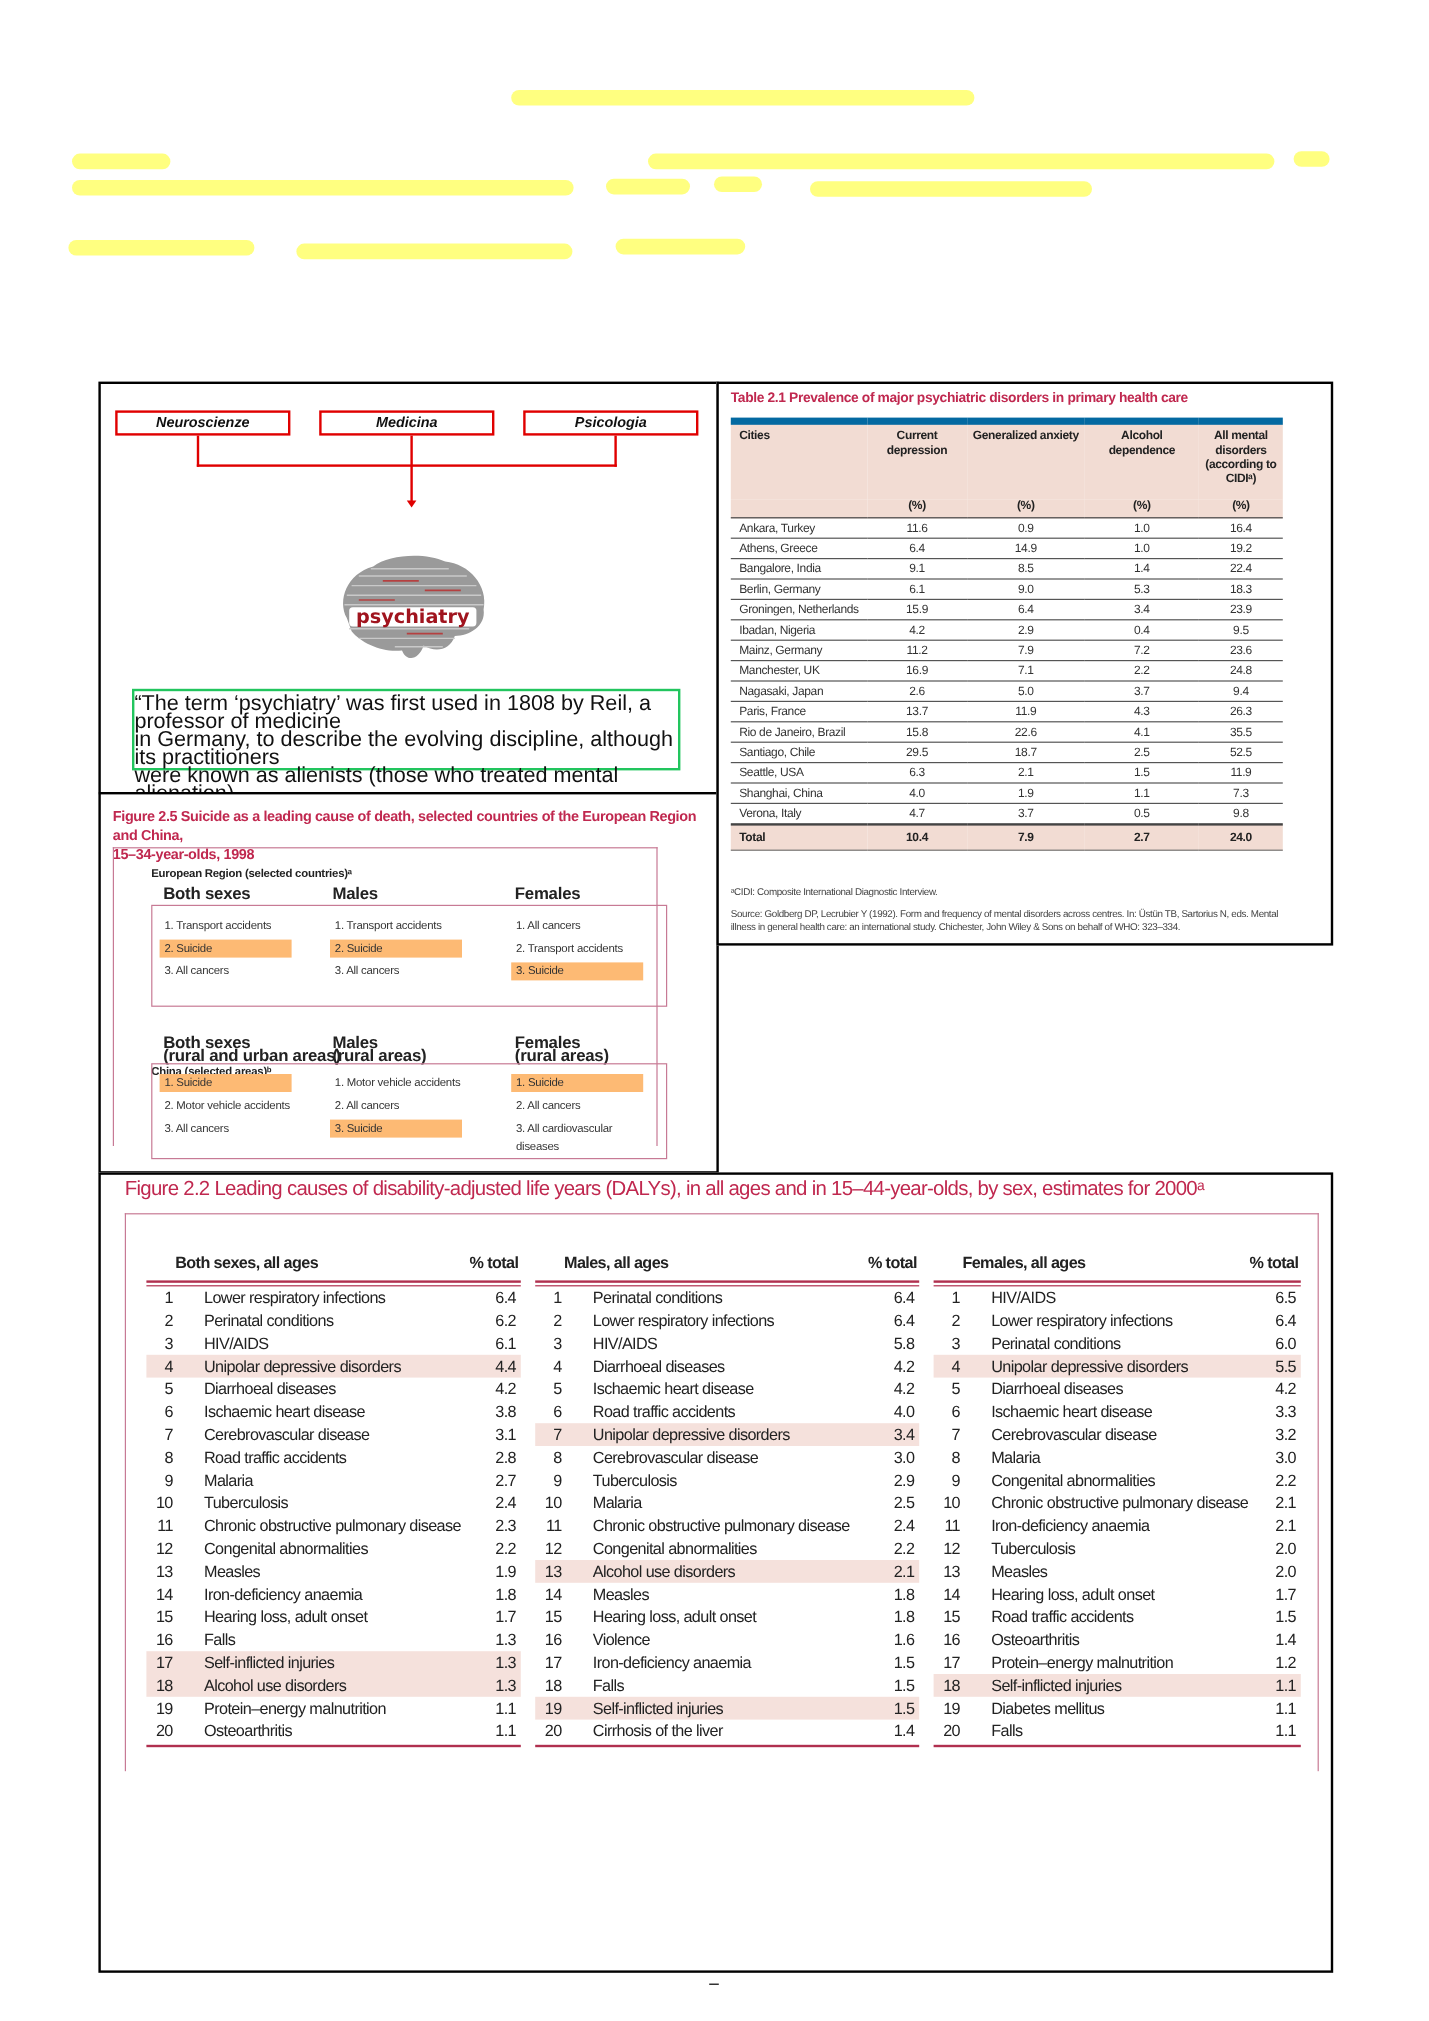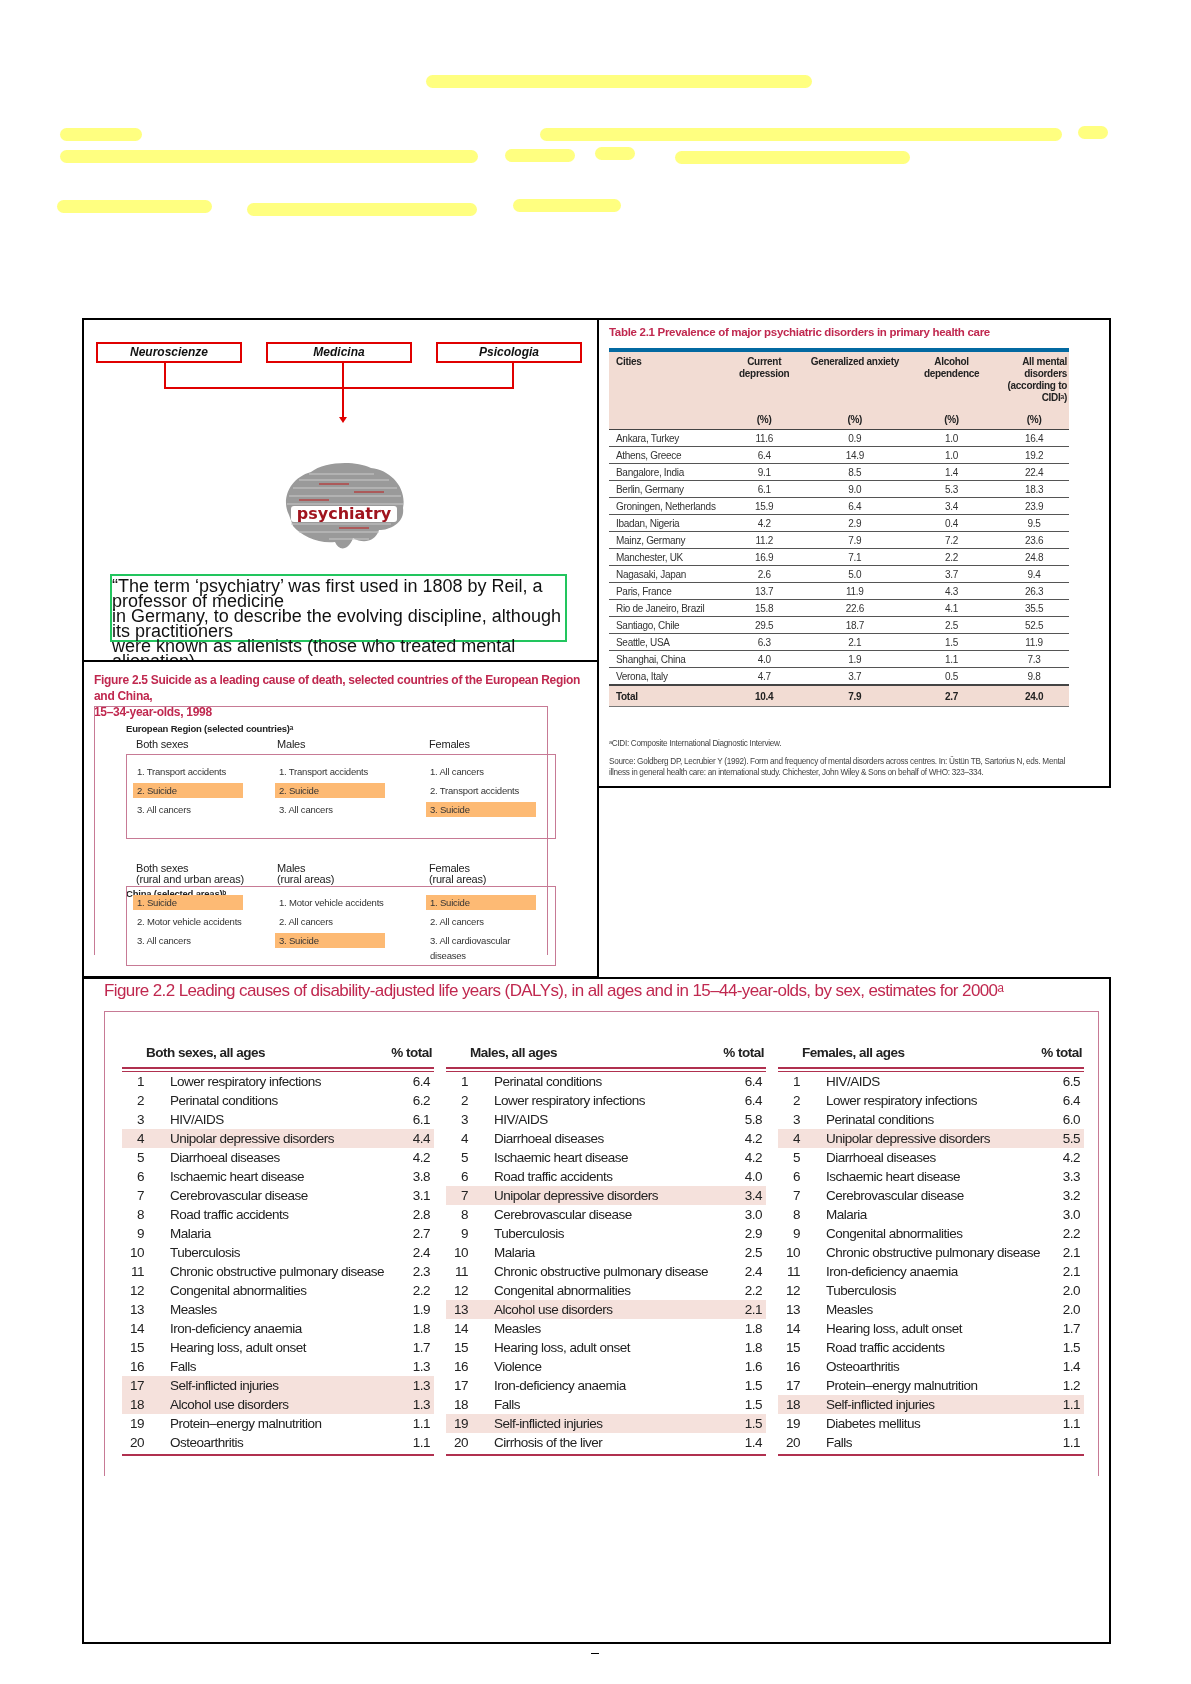"Cities" .t21 thead tr.hdr th { border-top: 4px solid #0369a1 -> 6px solid #0369a1 }
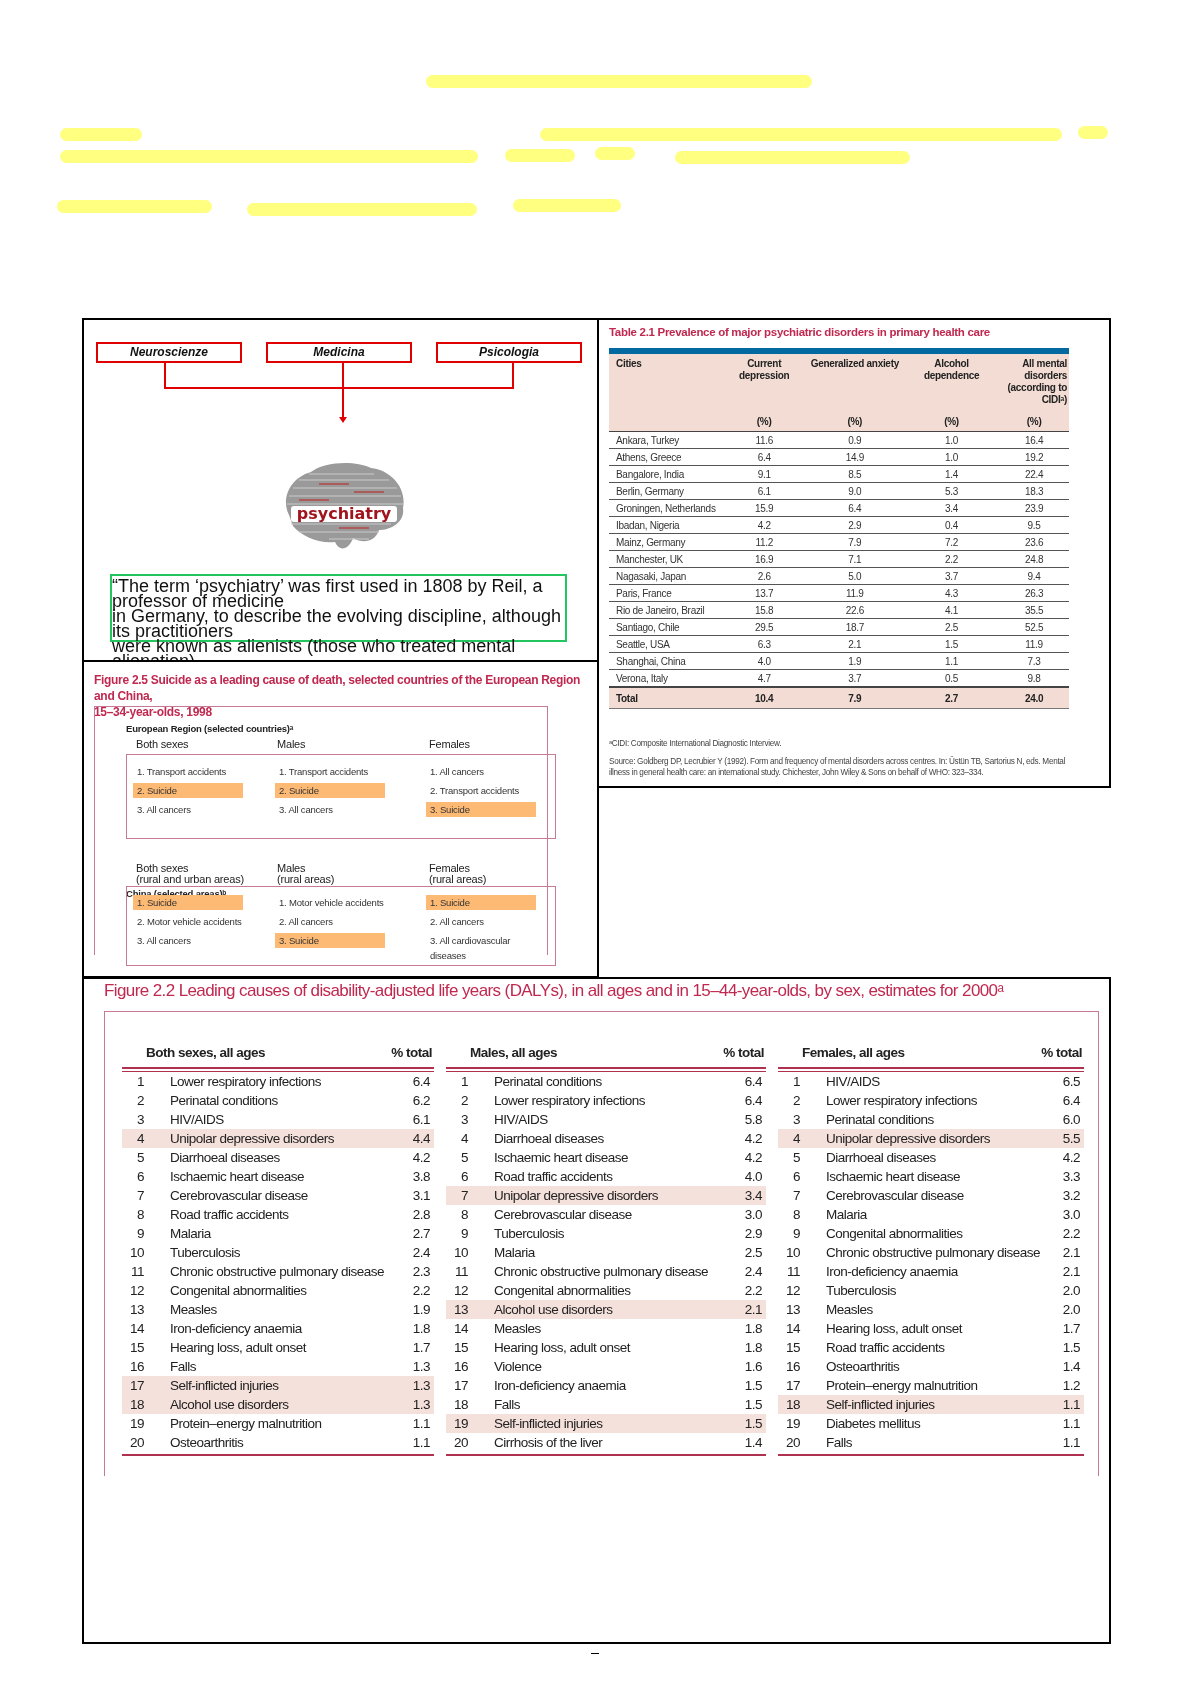"All mental disorders (according to" th { text-align: right -> none }
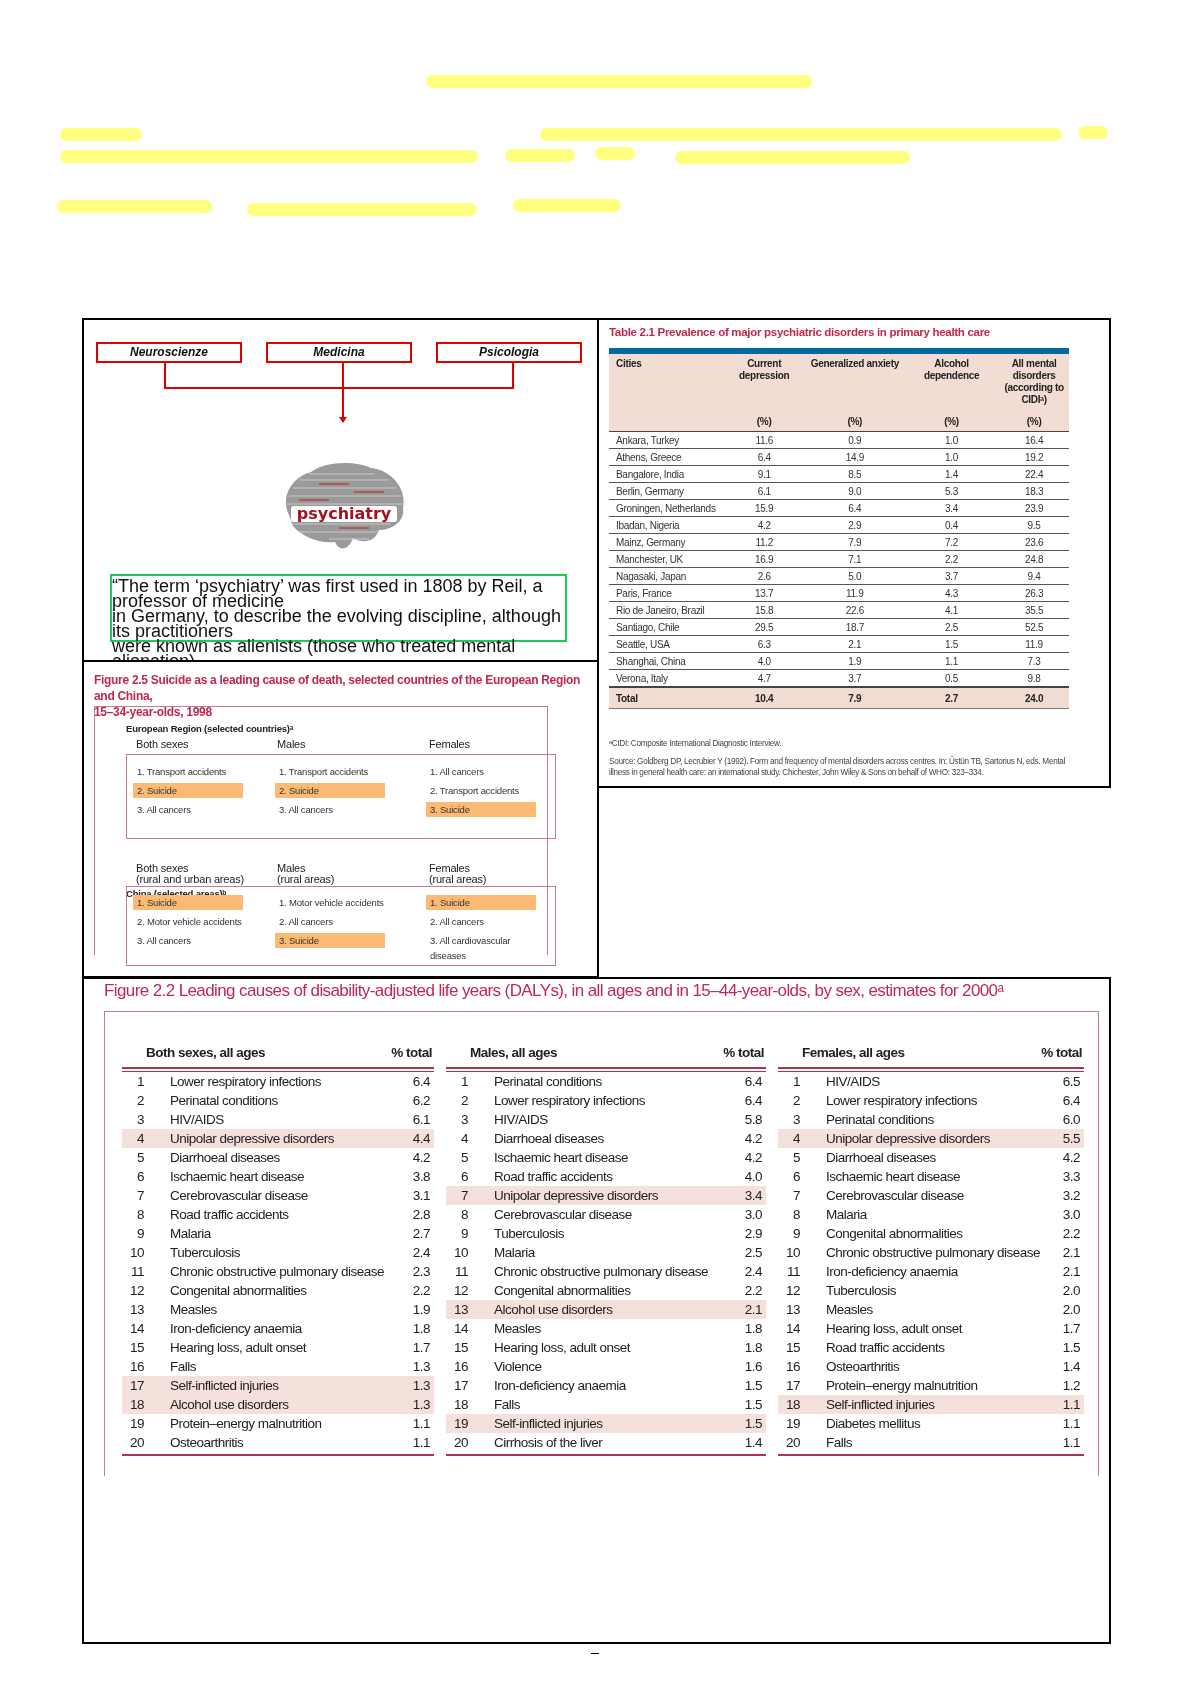"Both sexes" .f25col { font-size: 11px -> 14px; font-weight: normal -> bold }
